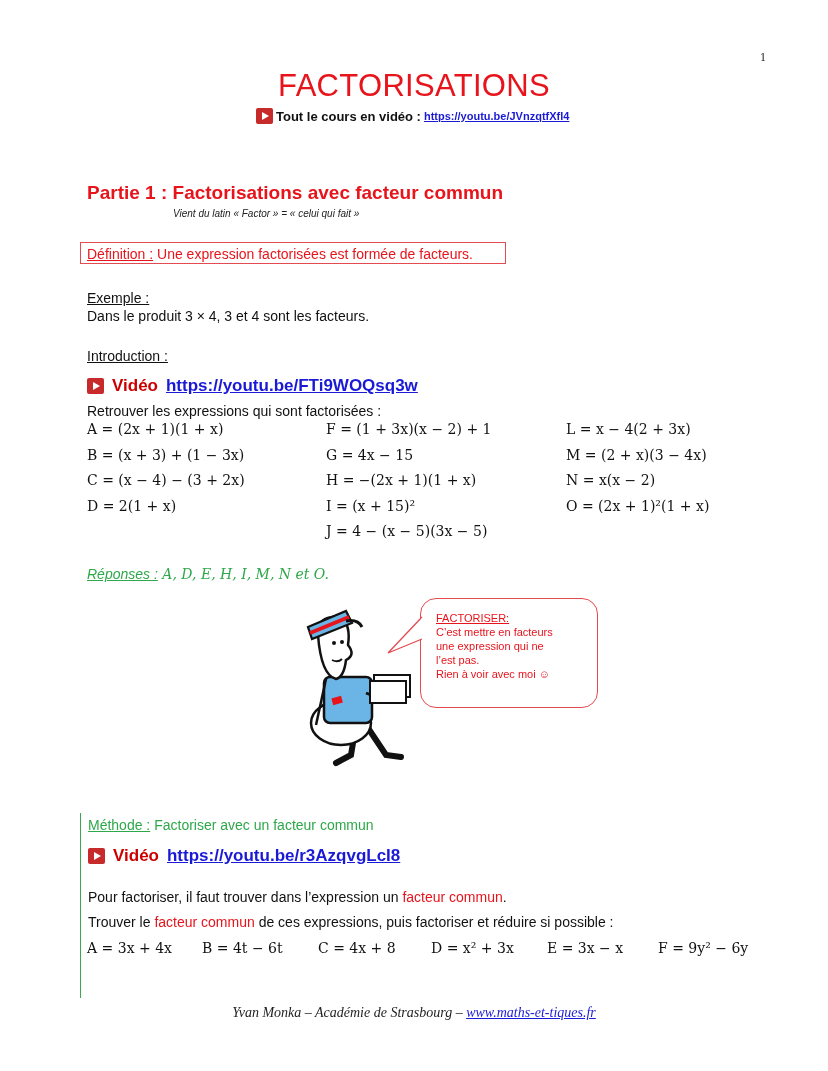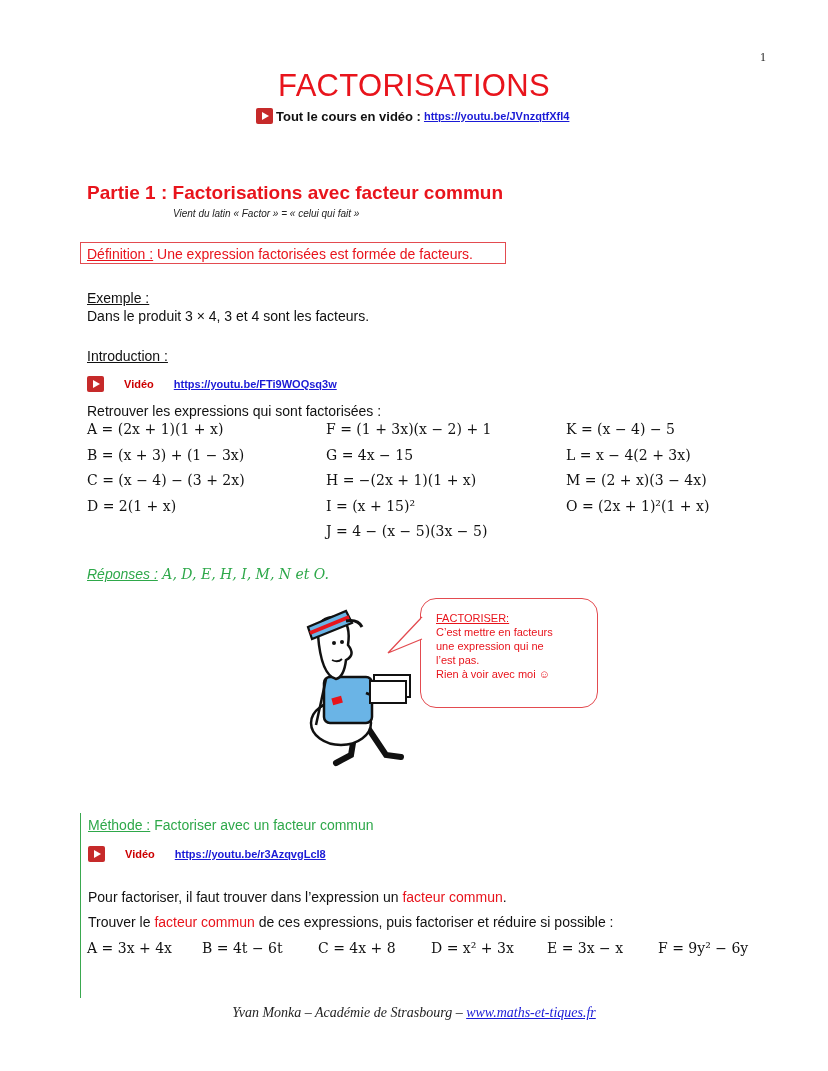"Vidéo" .vid-small { font-size: 11px -> 17px; gap: 20px -> 8px }
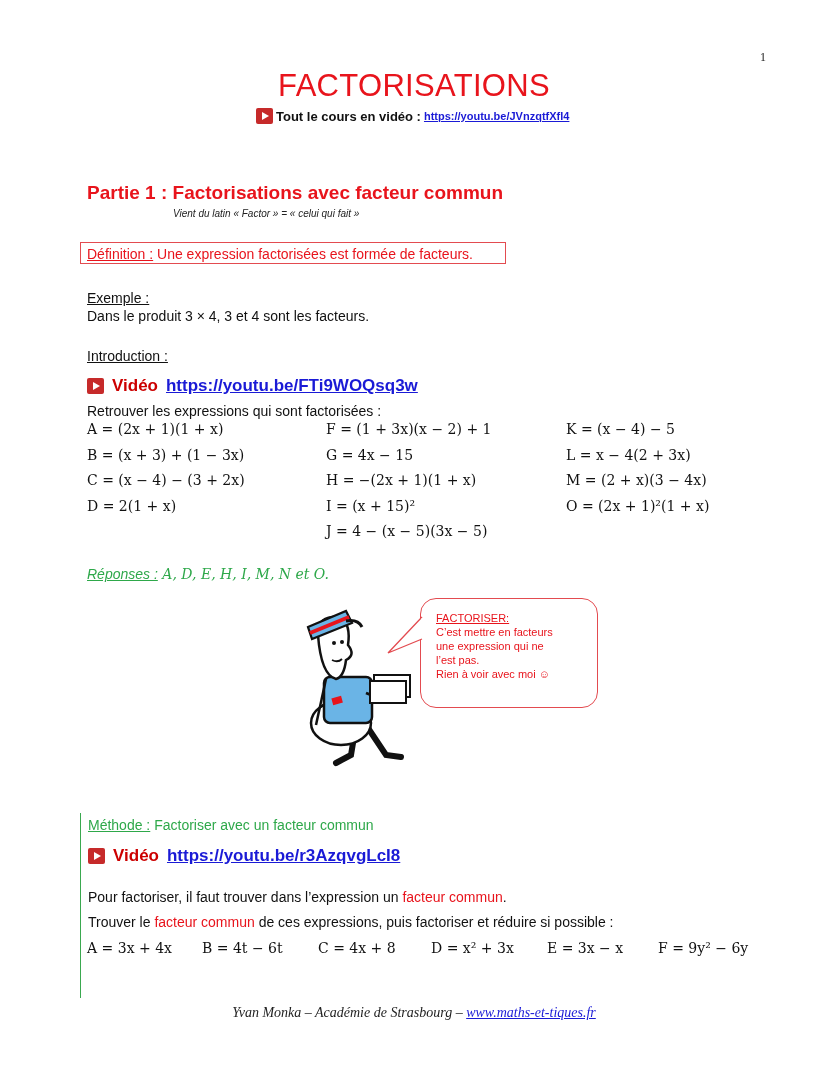"K = (x − 4)" div.math { html: <div>K = (x − 4) − 5</div> -> none }
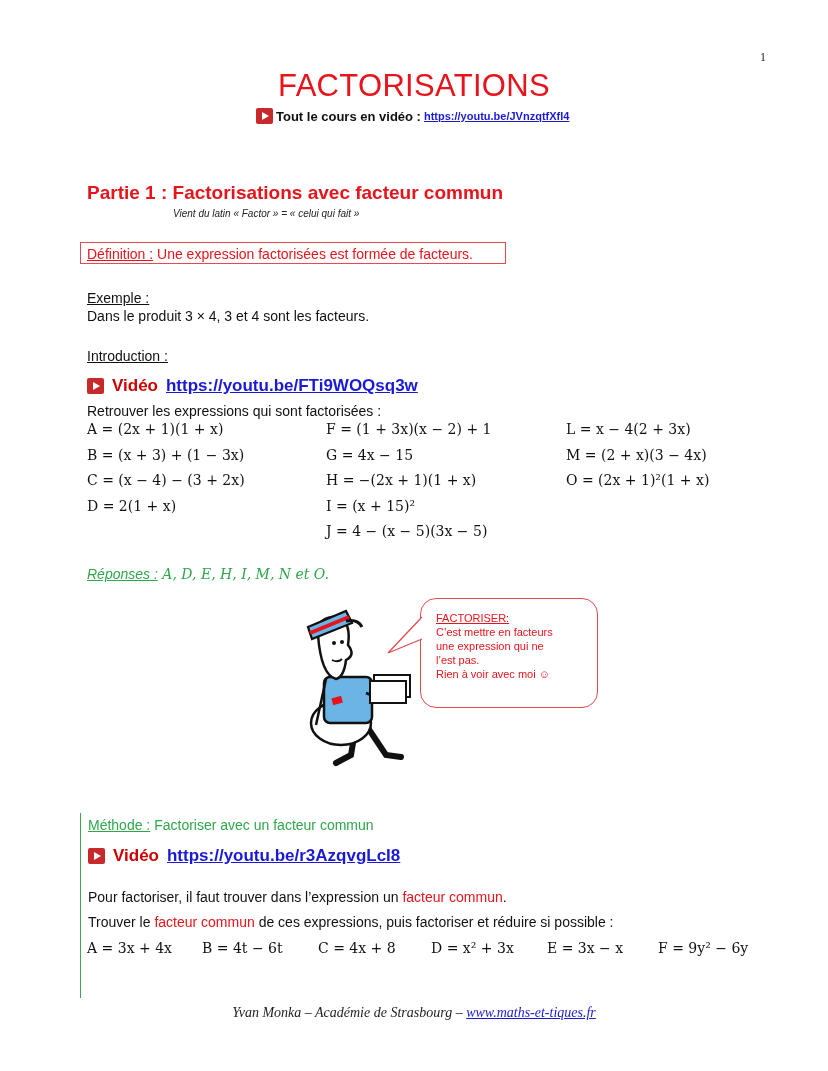"N = x(x − 2)" div.math { html: none -> <div>N = x(x − 2)</div> }
